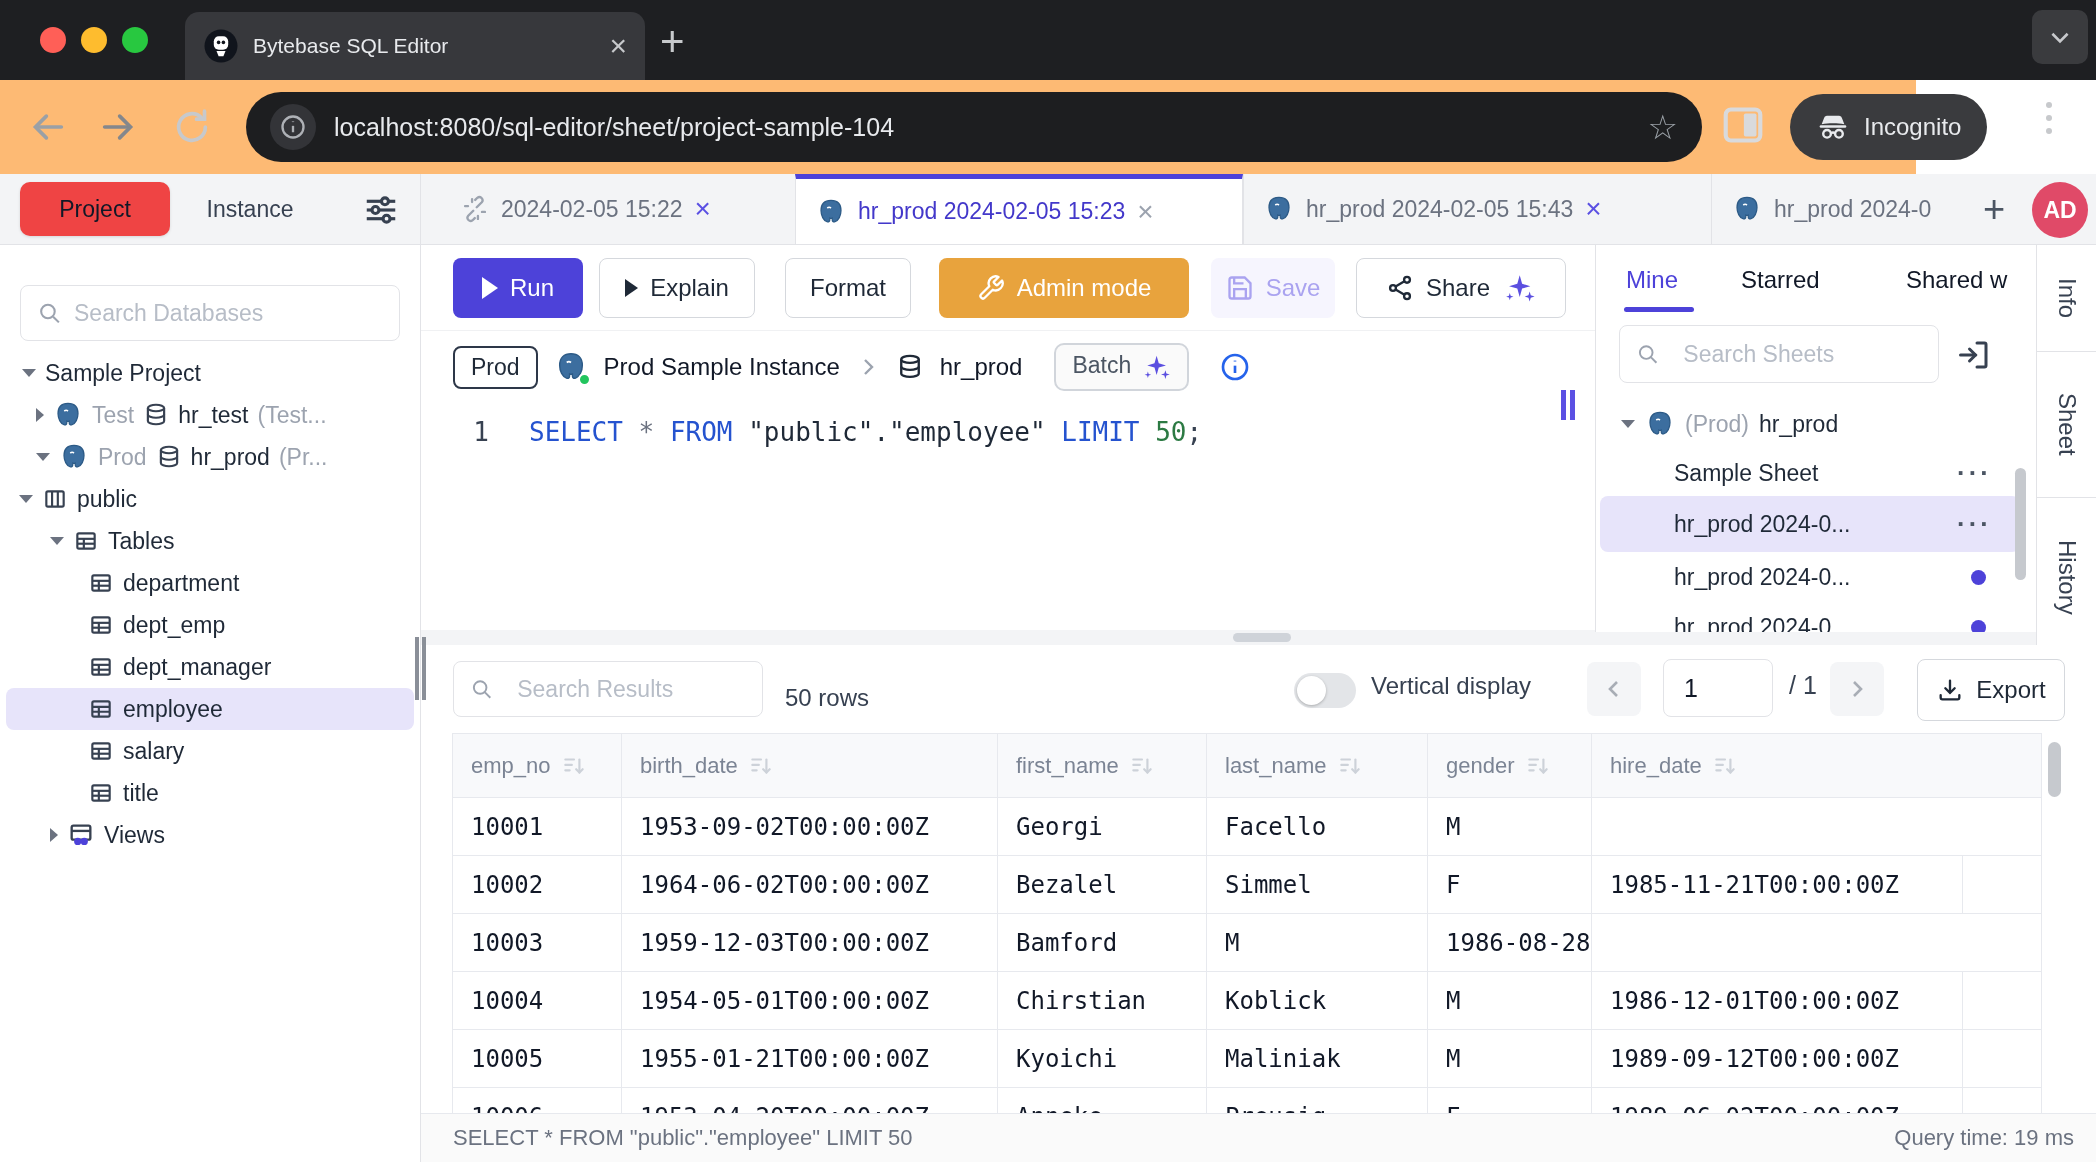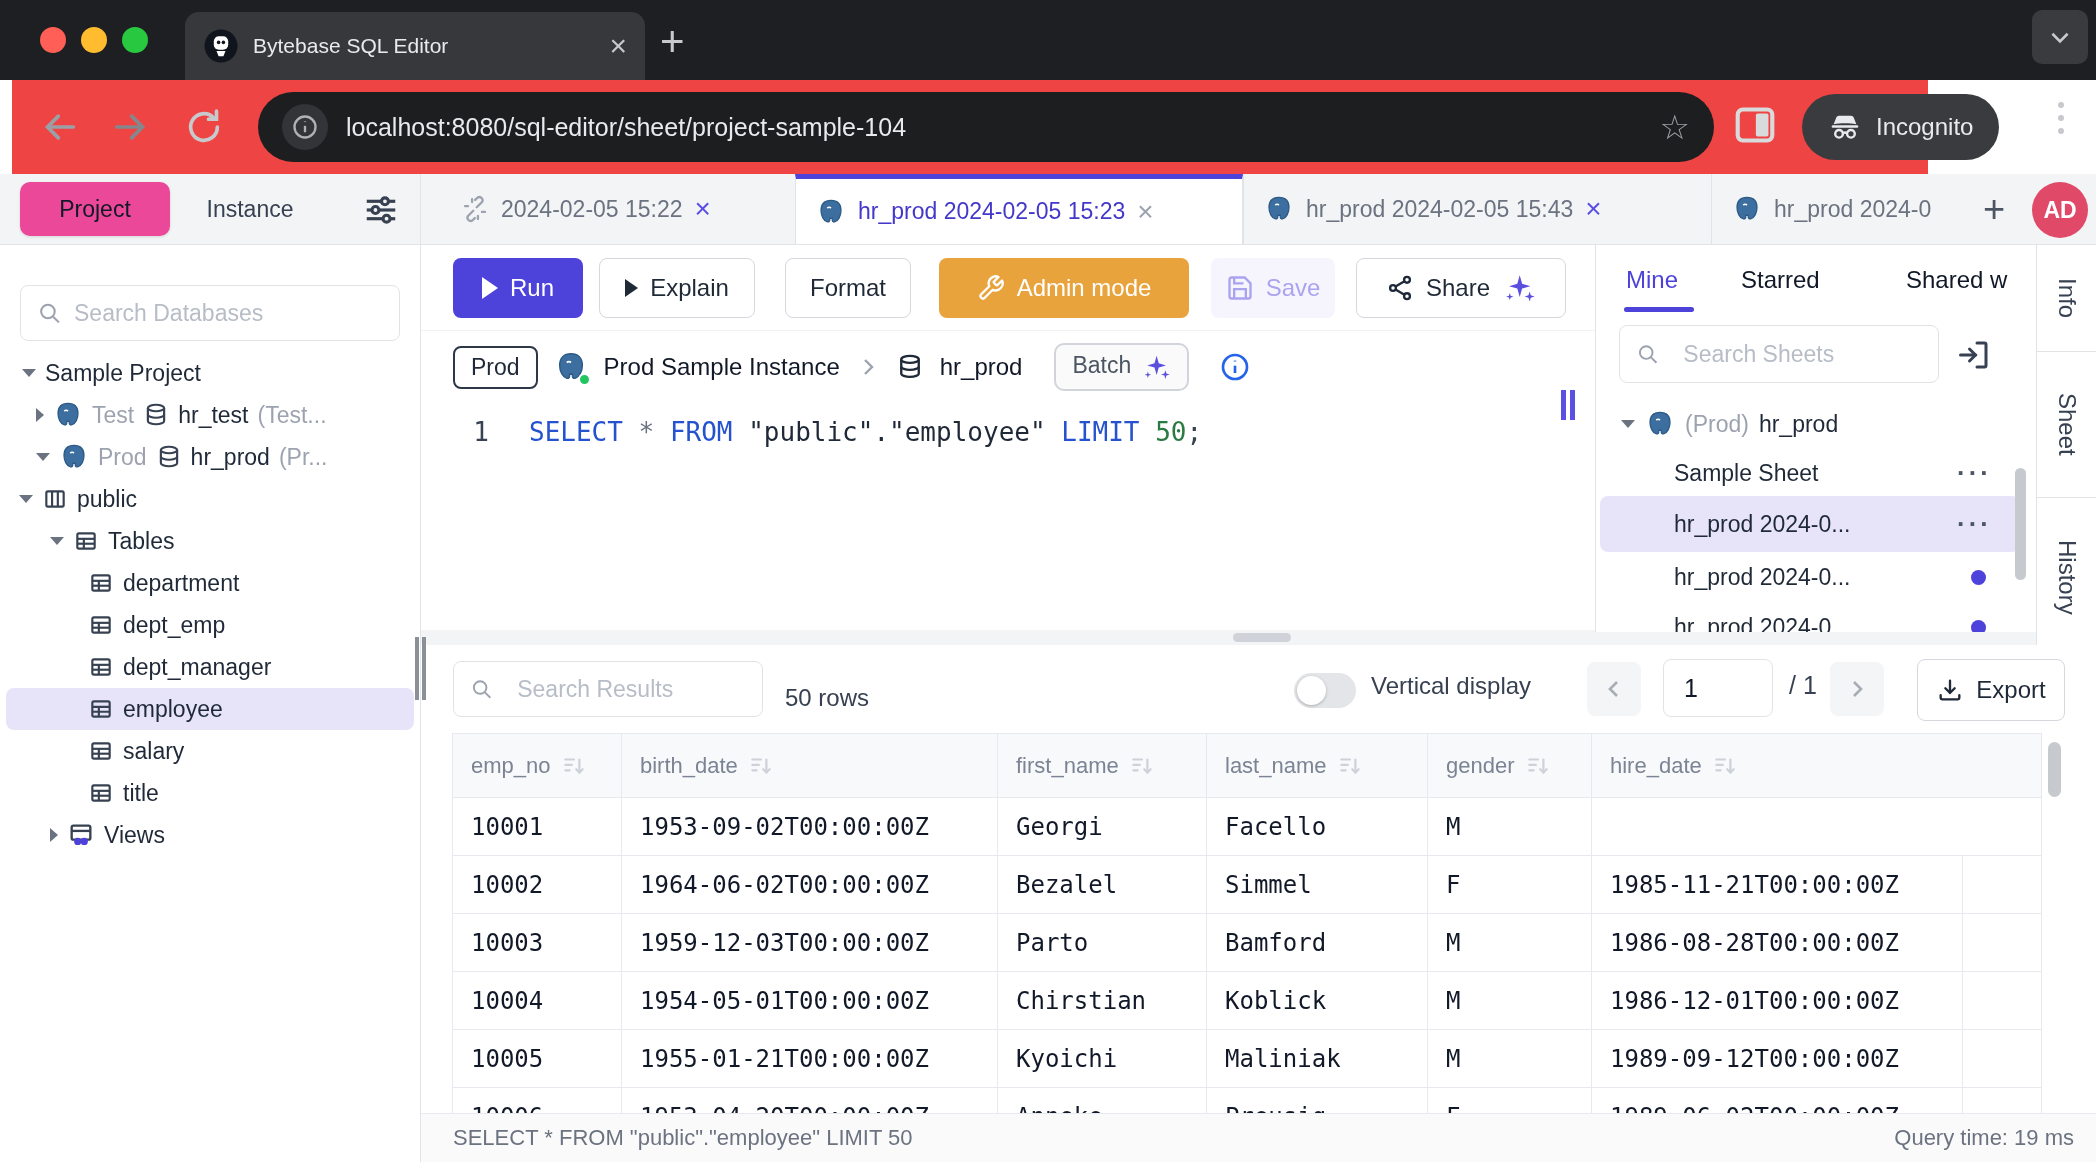"localhost:8080/sql-editor/sheet/project-" .urlbar { background: #ef4444 -> #fdba74; left: 12px -> 0 }
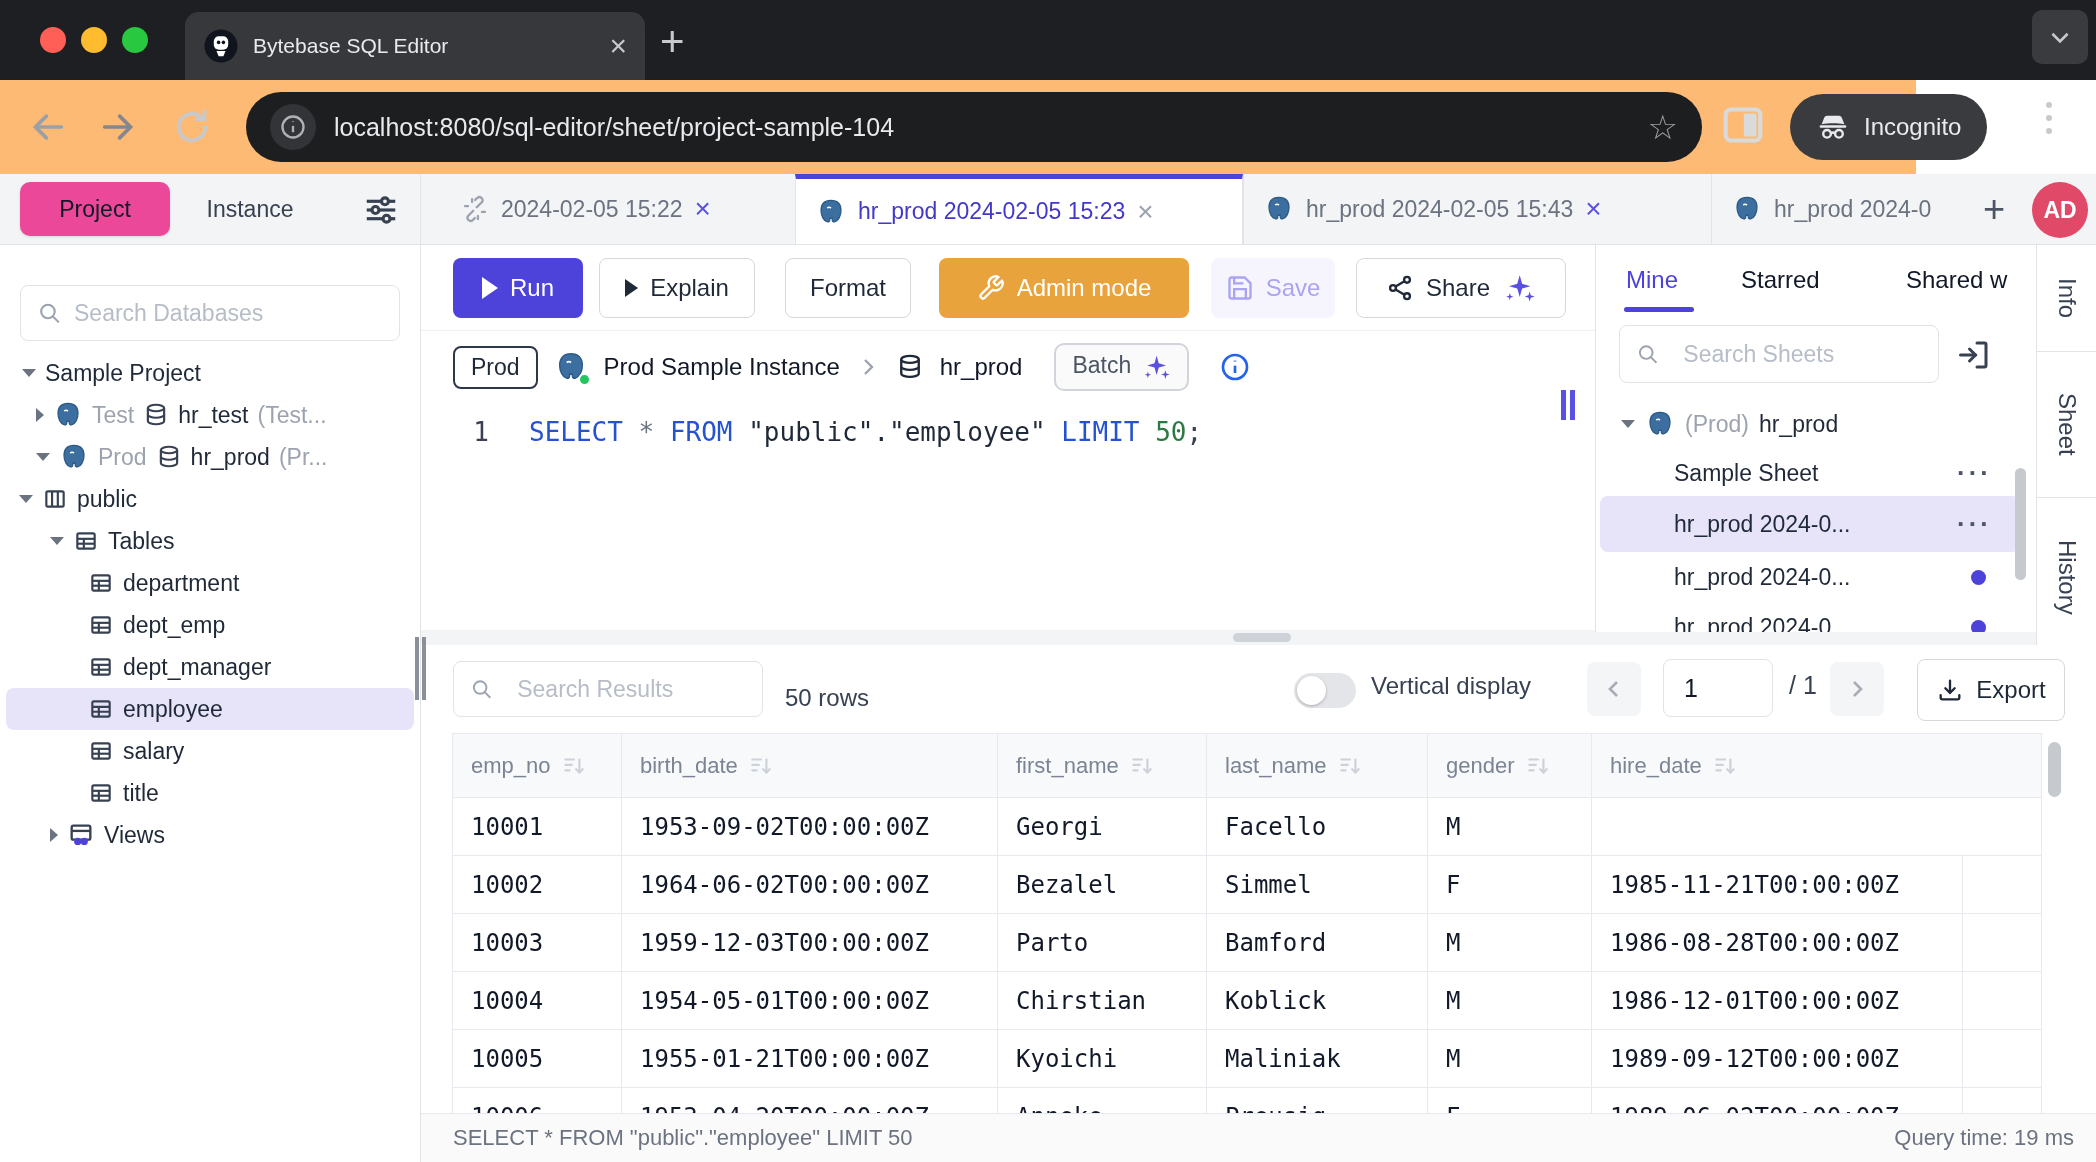"Project" .seg-pill { background: #ec4899 -> #ef4444 }
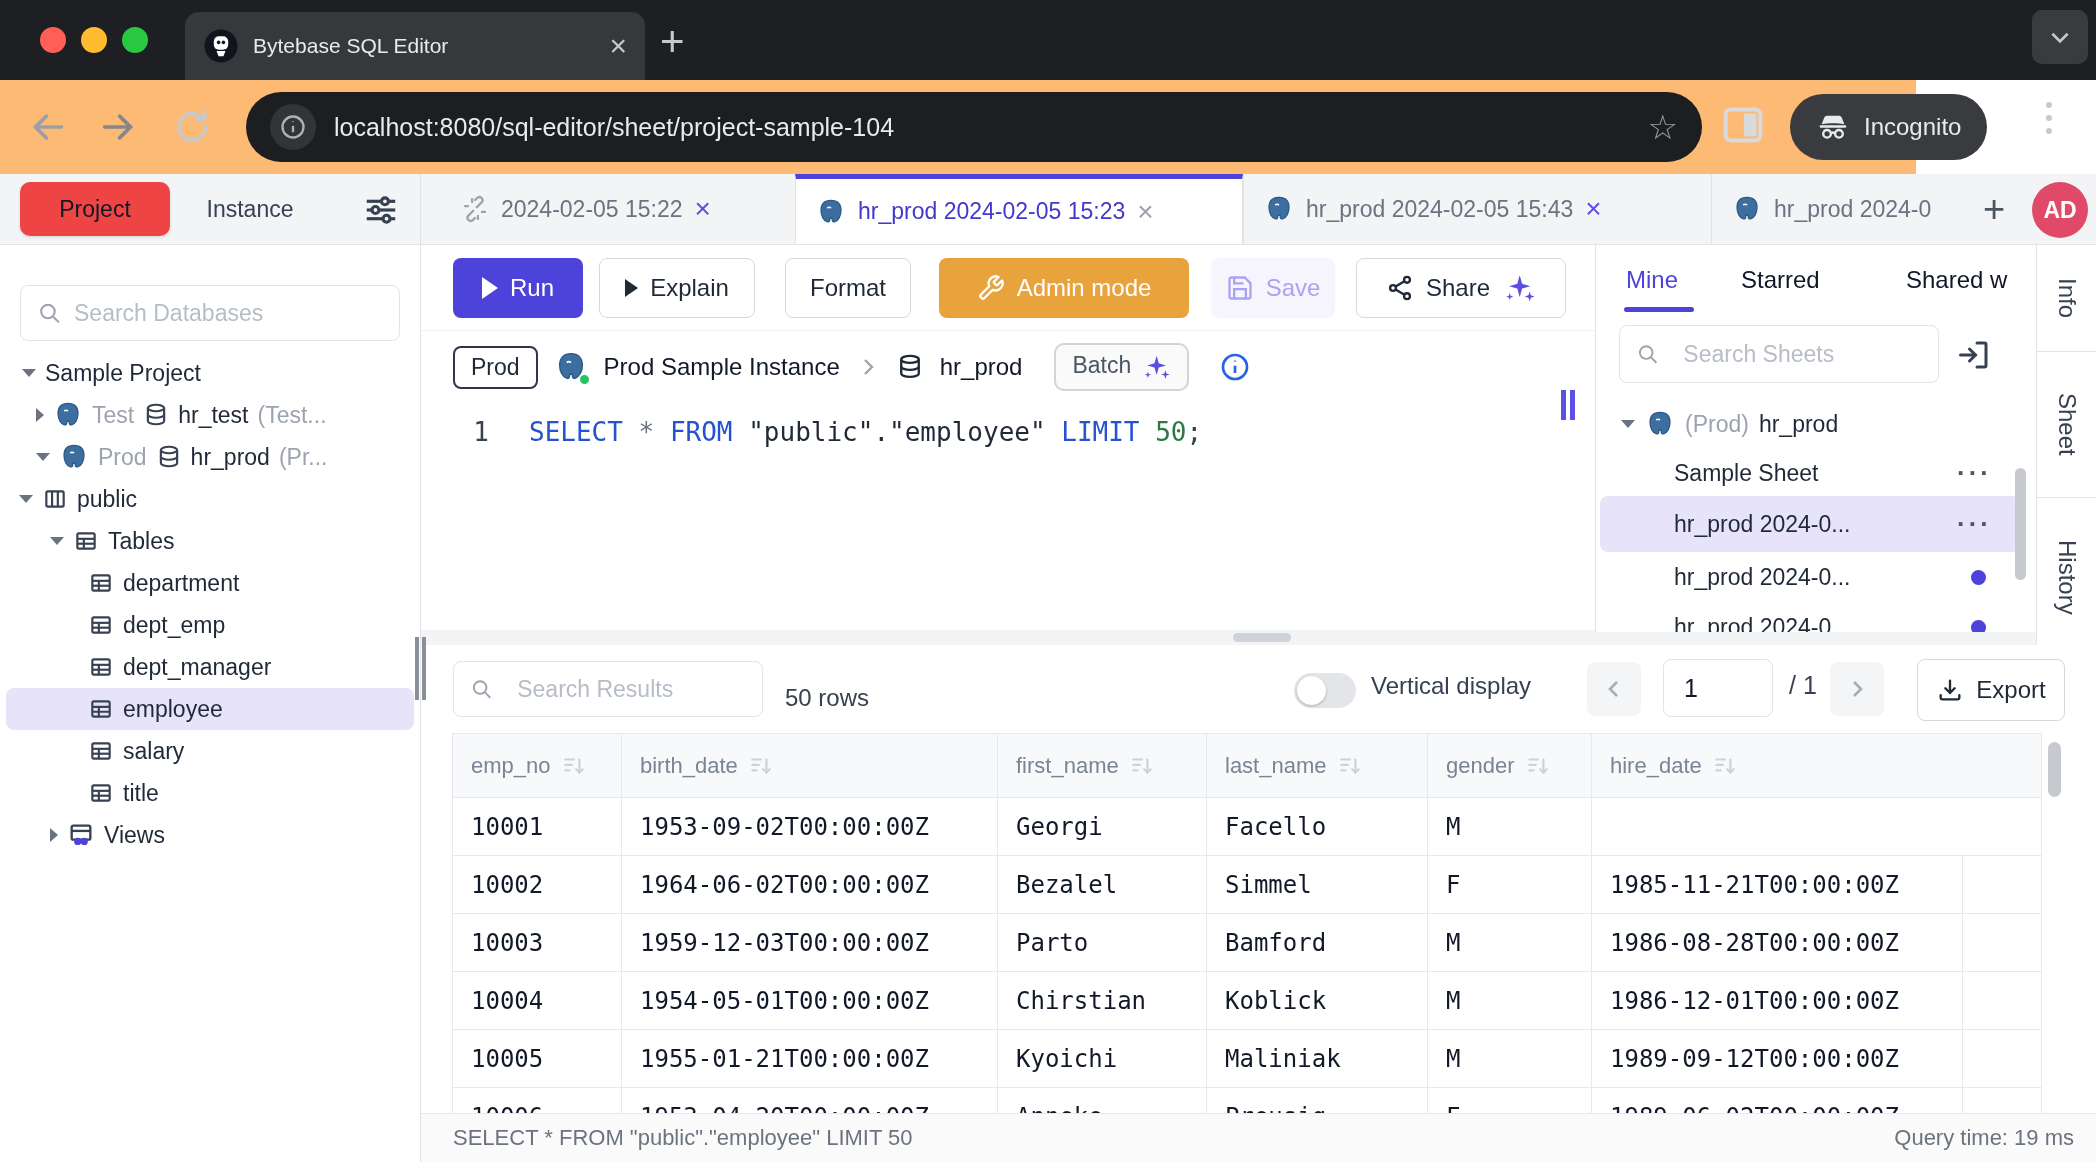"Parto" div.td { html: <div>Parto</div> -> none }
